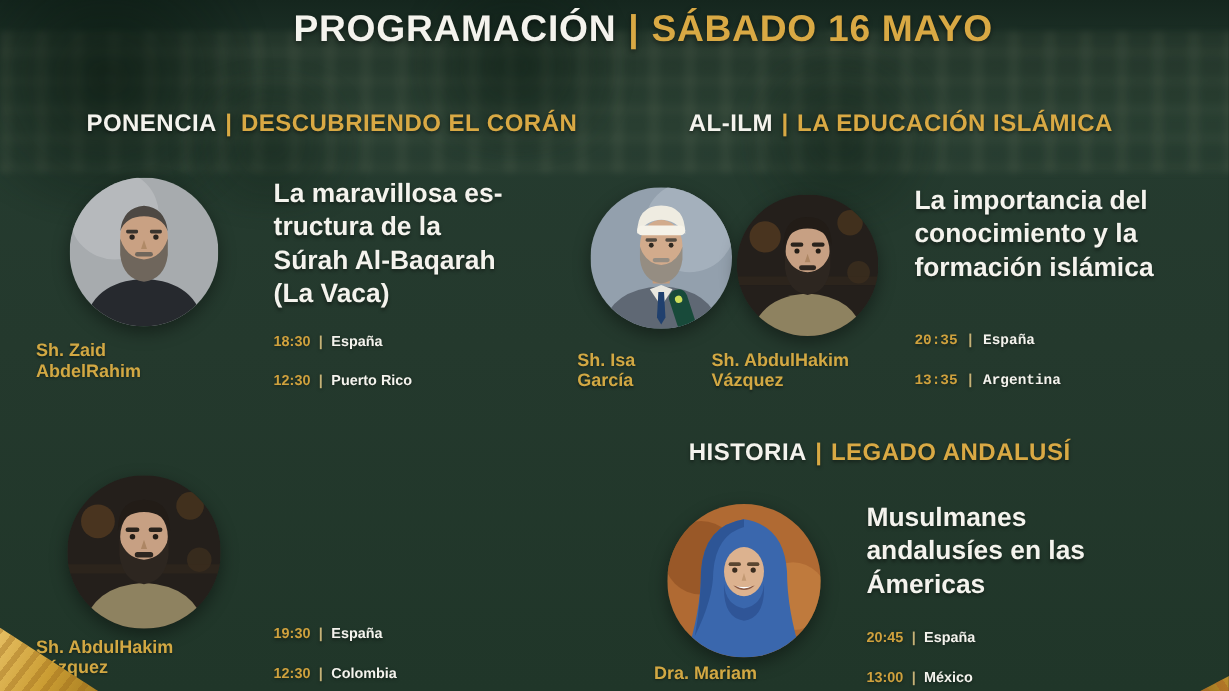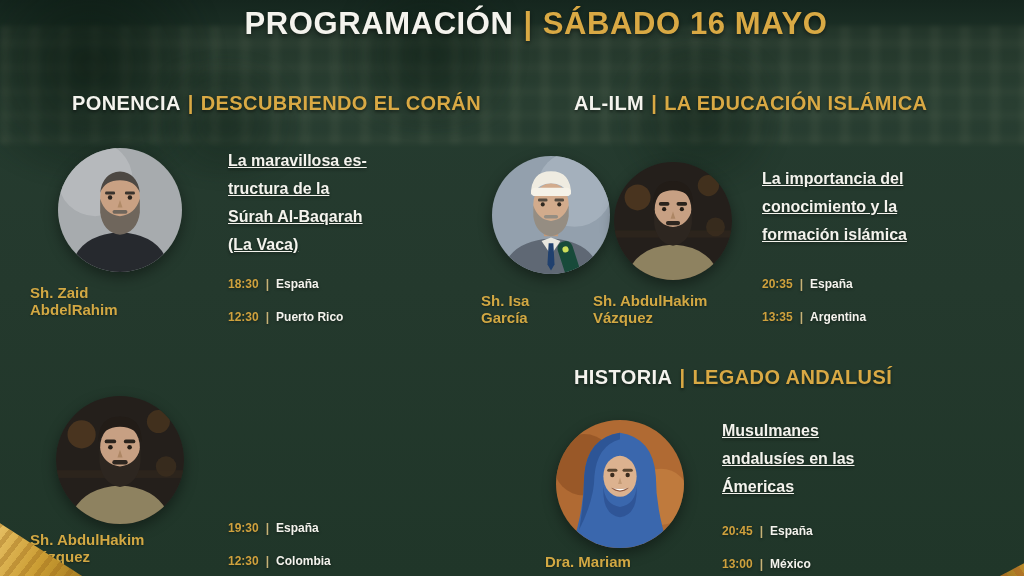"La maravillosa es-" .session-title { font-size: 16px -> 22px; text-decoration: underline -> none }
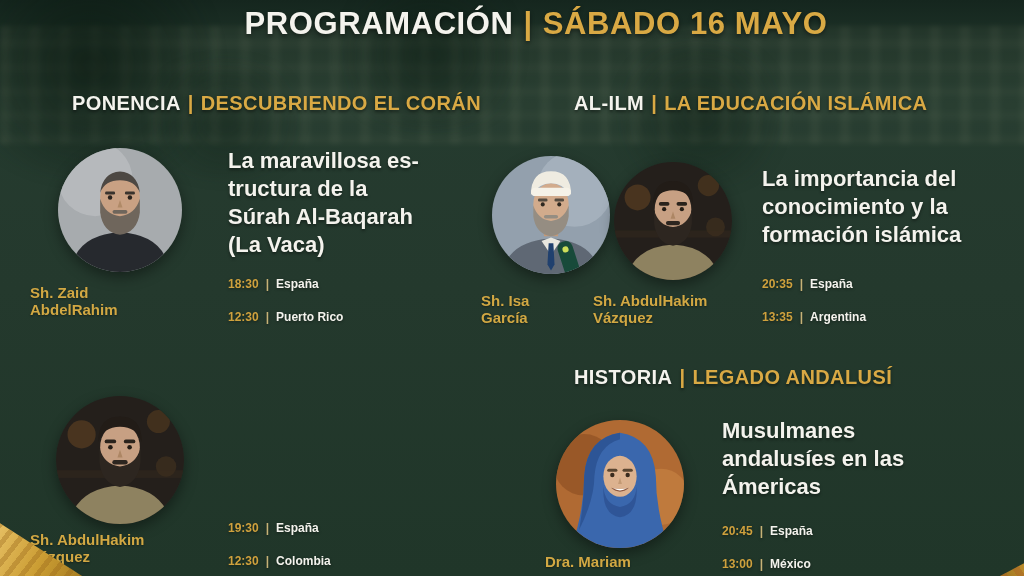"La importancia del" div.session-title { top: 165px -> 153px }
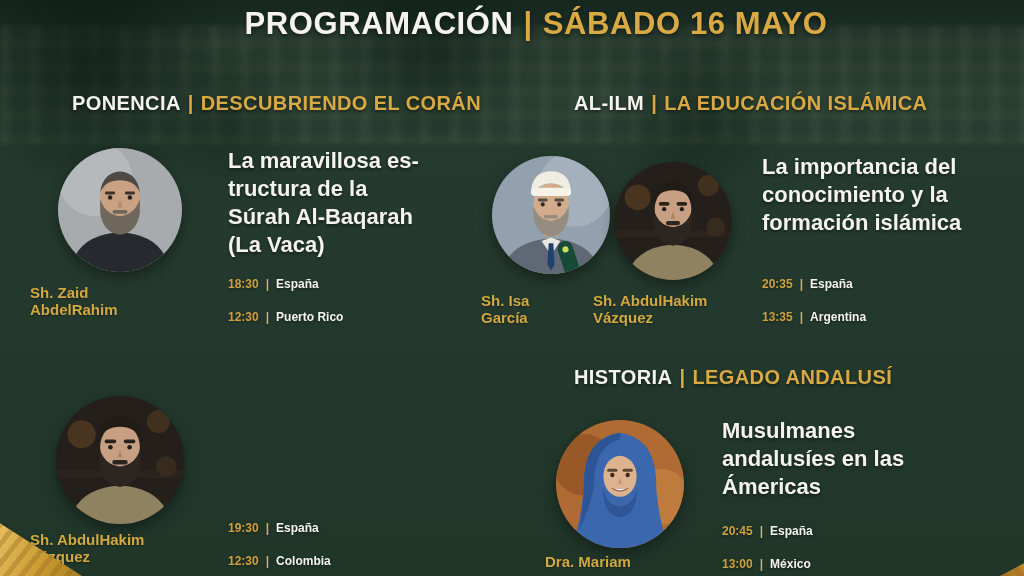"20:35 | España" div.times { font-family: none -> Liberation Mono, monospace }
